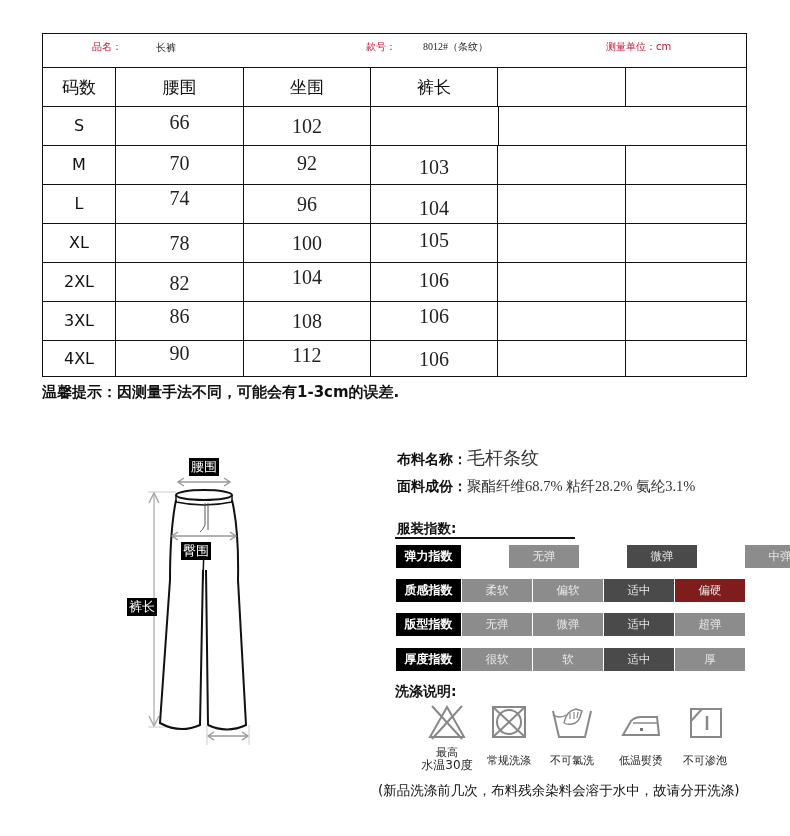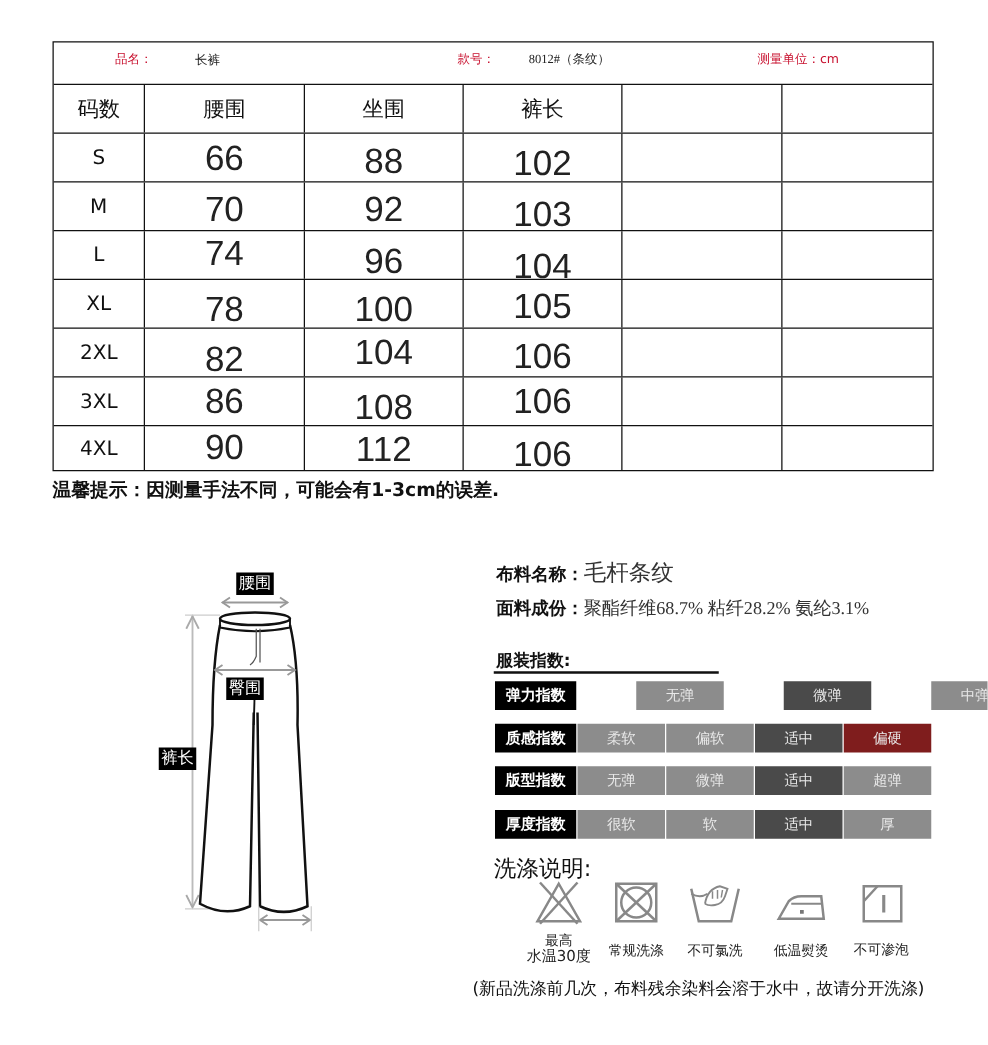"66" .num { font-family: Liberation Sans, sans-serif -> Liberation Serif, serif; font-size: 28px -> 20px }
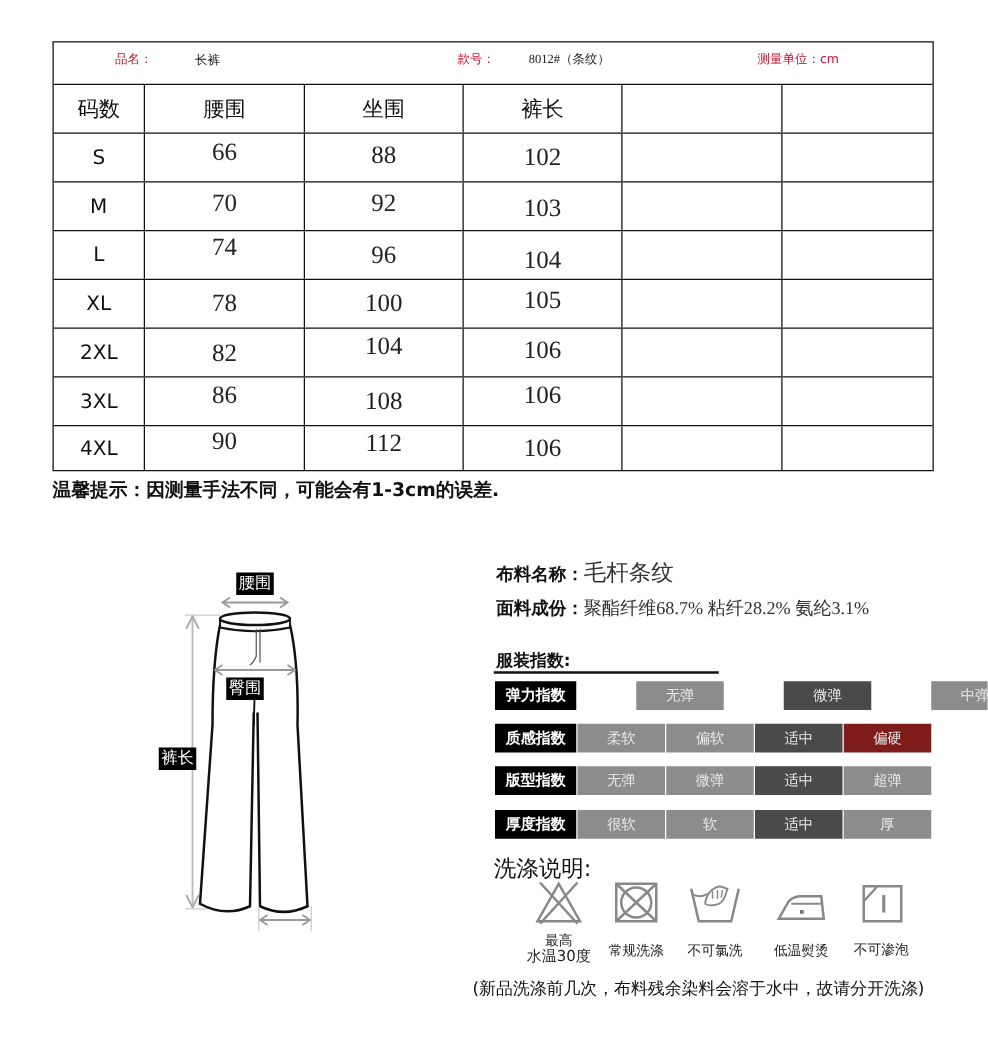"88" div.cell { html: <div> <span>88</span> </div> -> none }
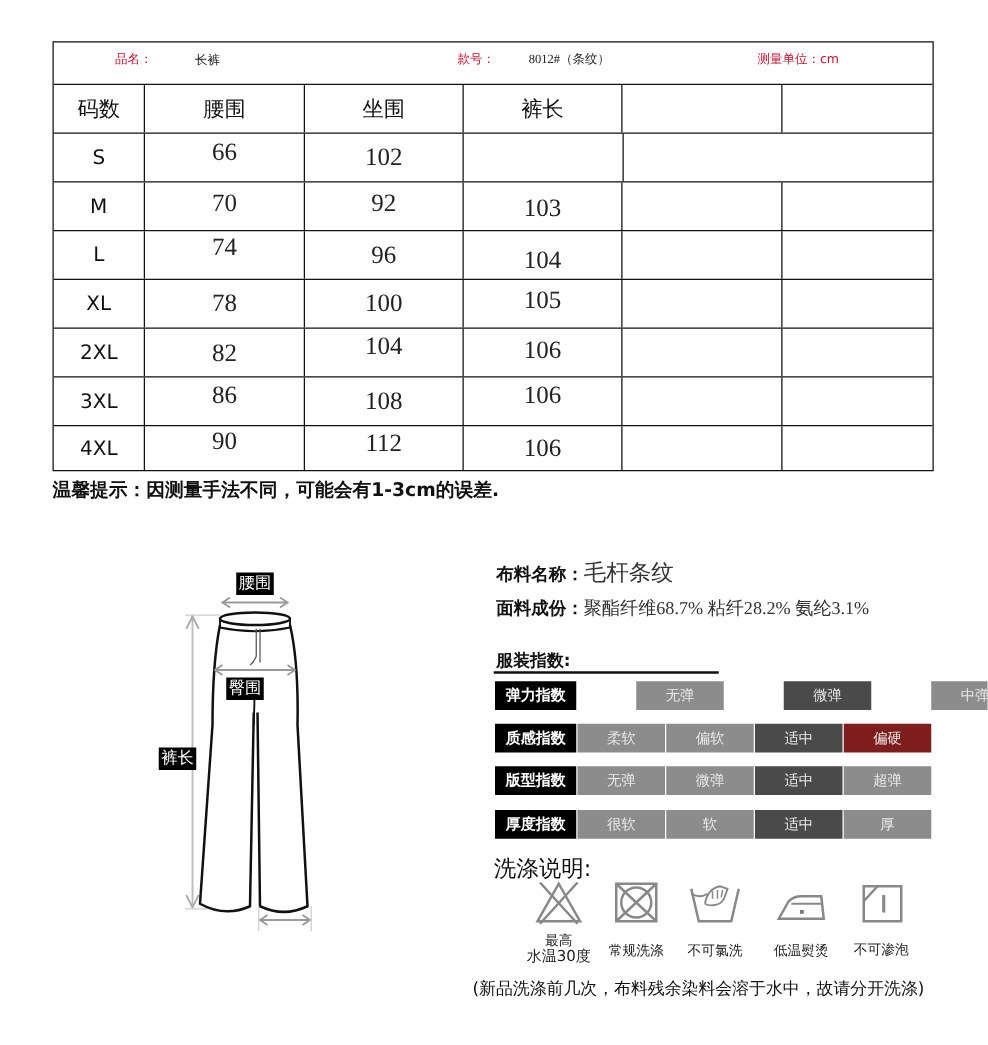"洗涤说明:" .wash-title { font-size: 18px -> 14px; font-weight: normal -> bold }
